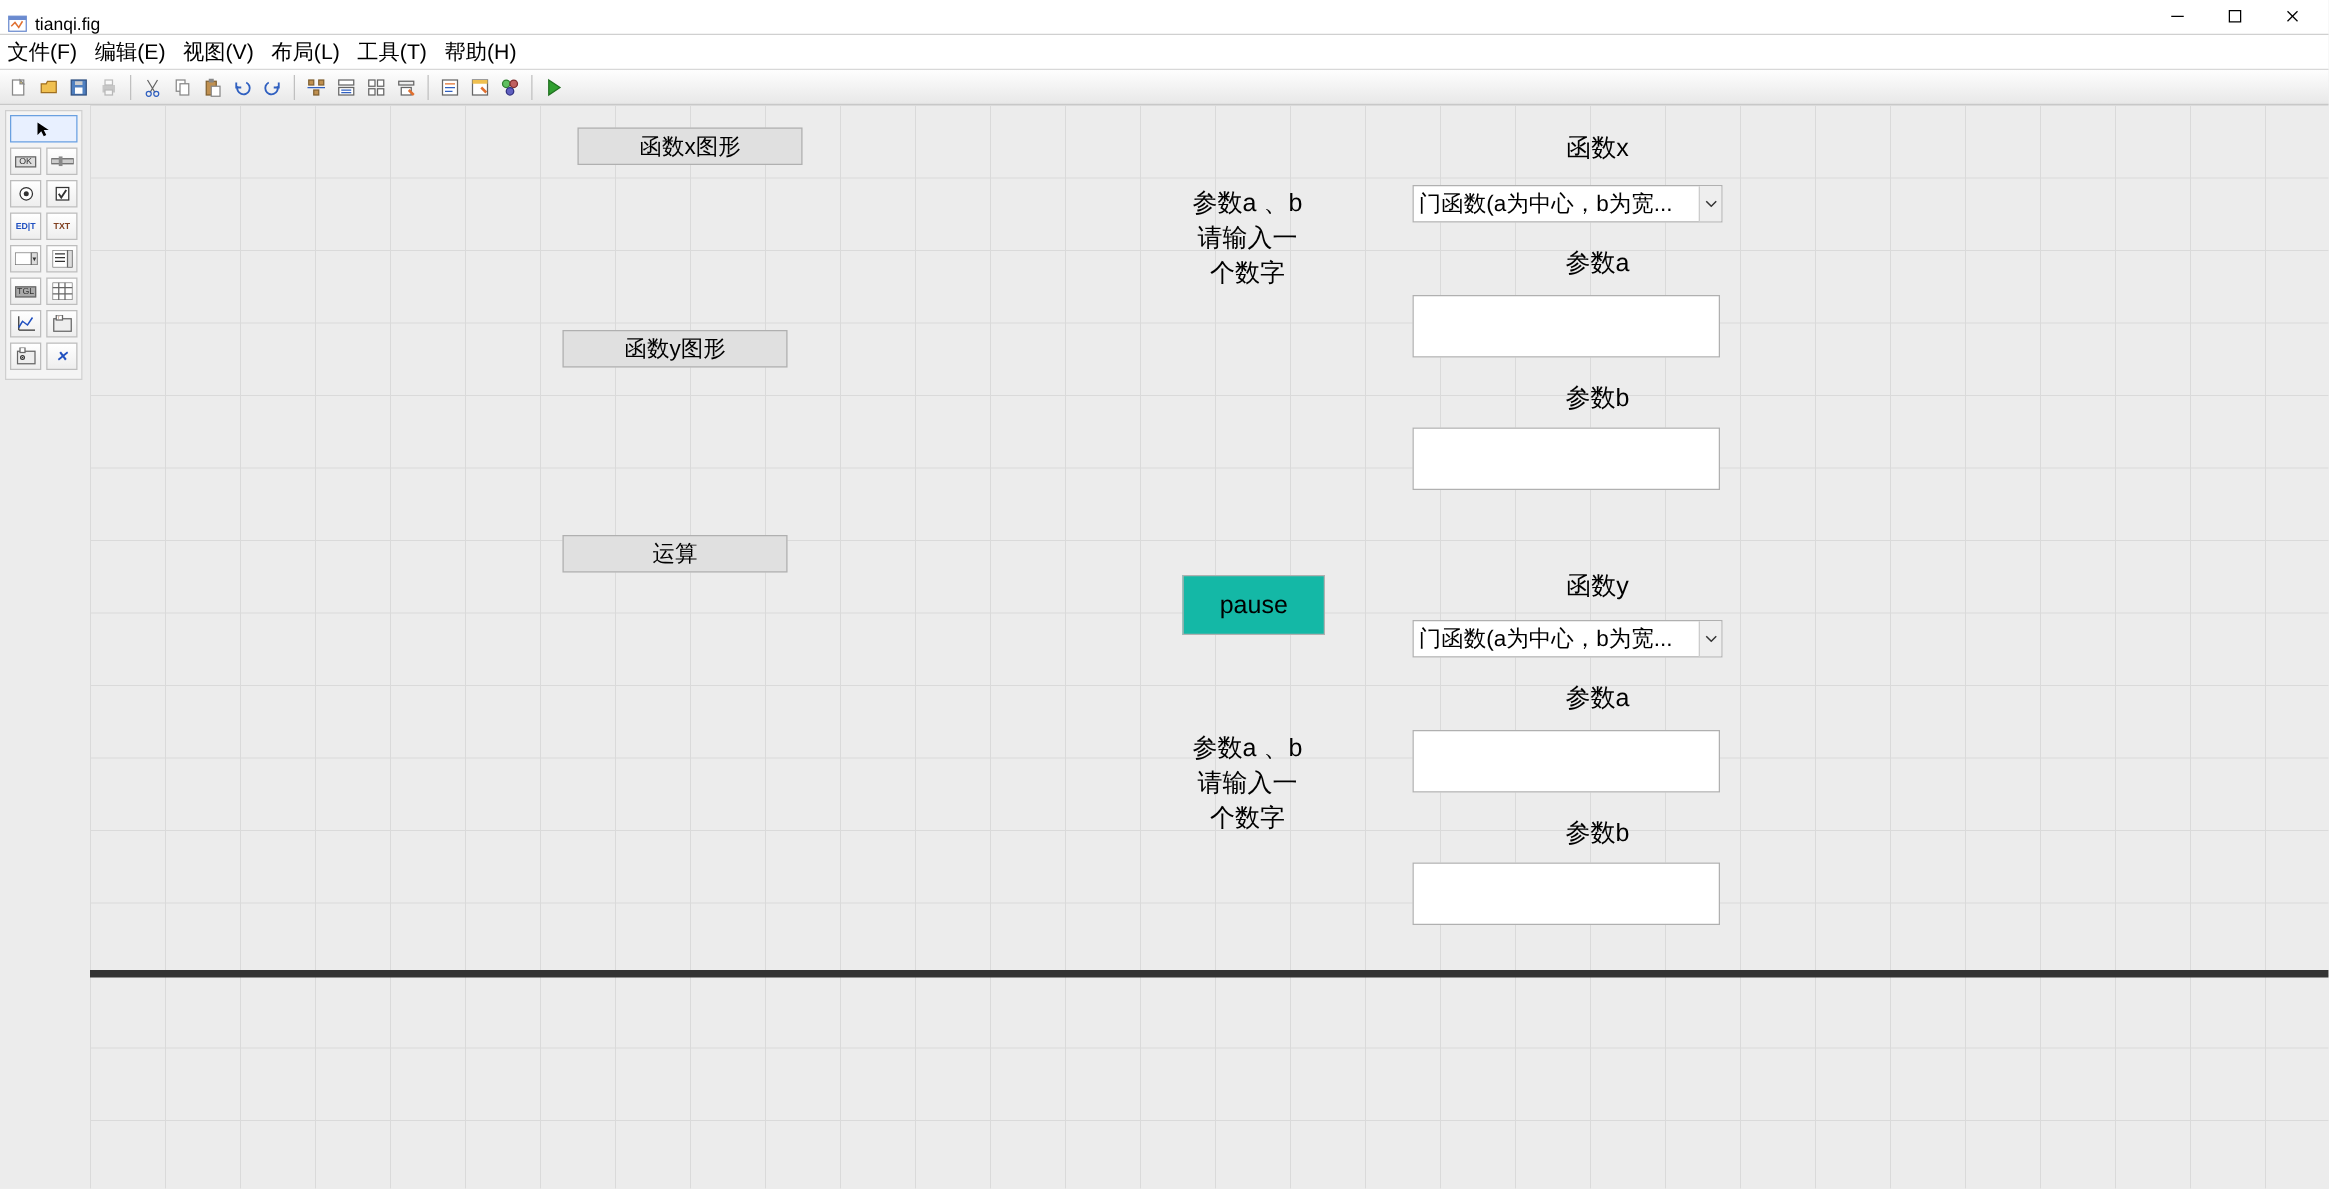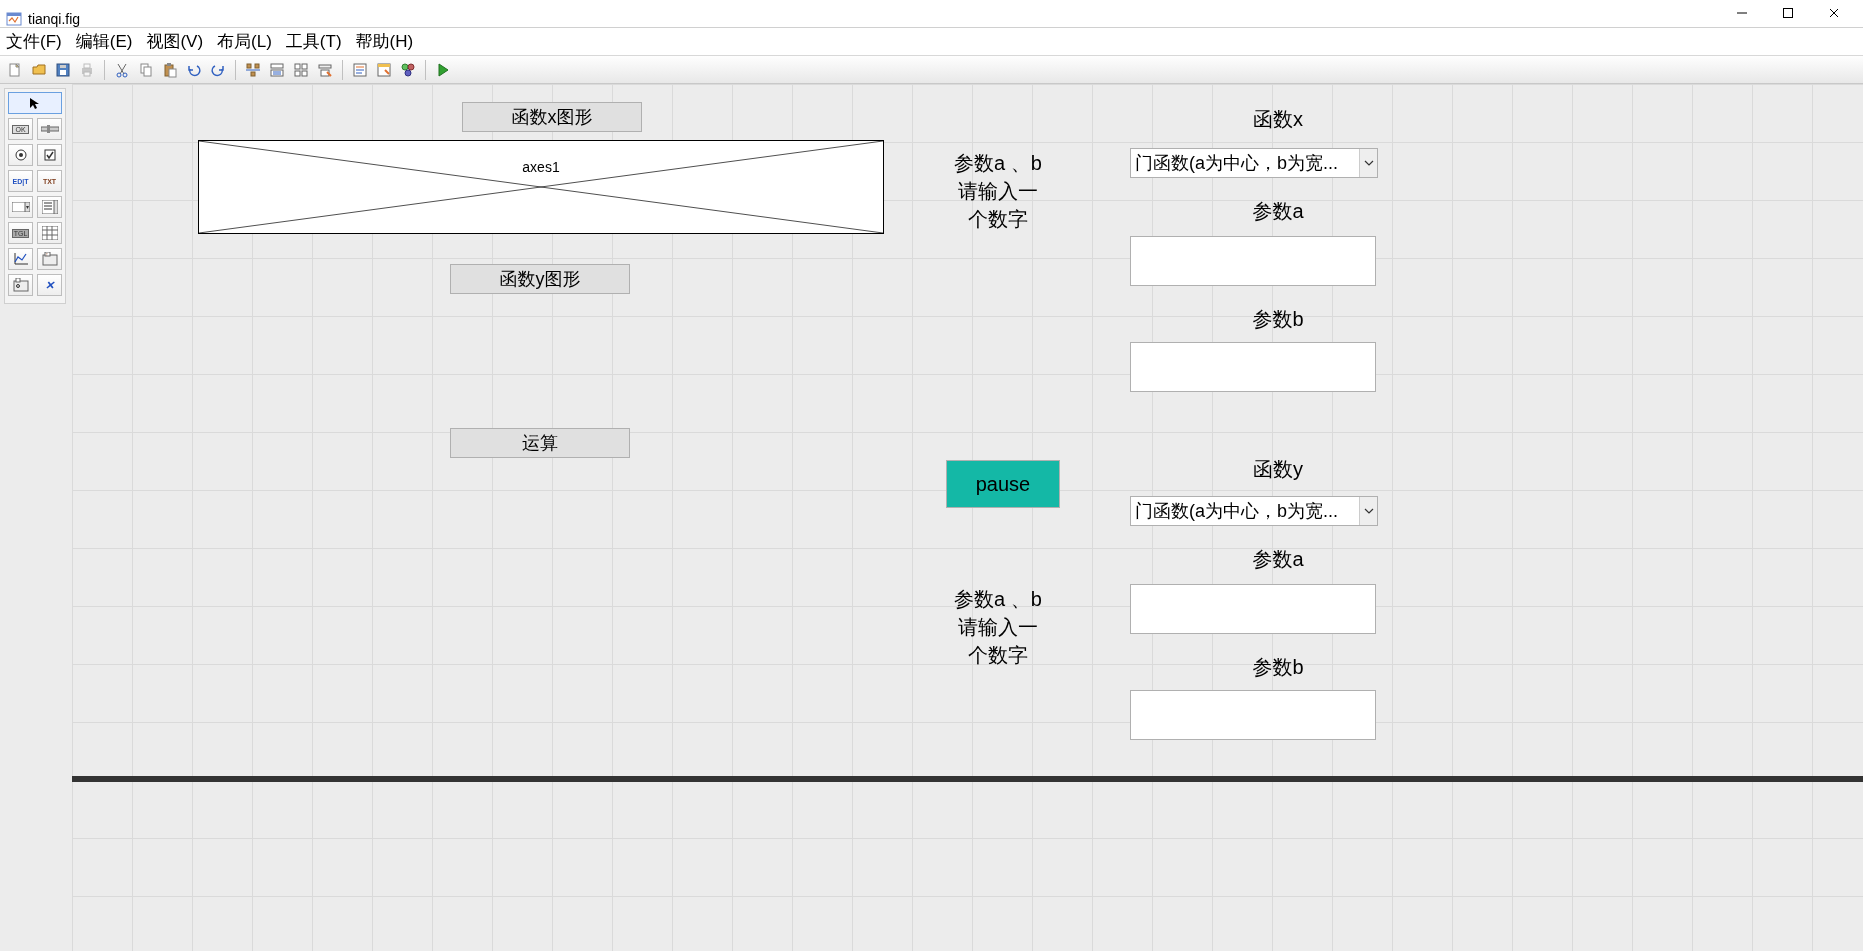"axes1" div.ui-axes { html: <div> <svg> <line></line> <line></line> </svg> <div>axes1</div> </div> -> none }
